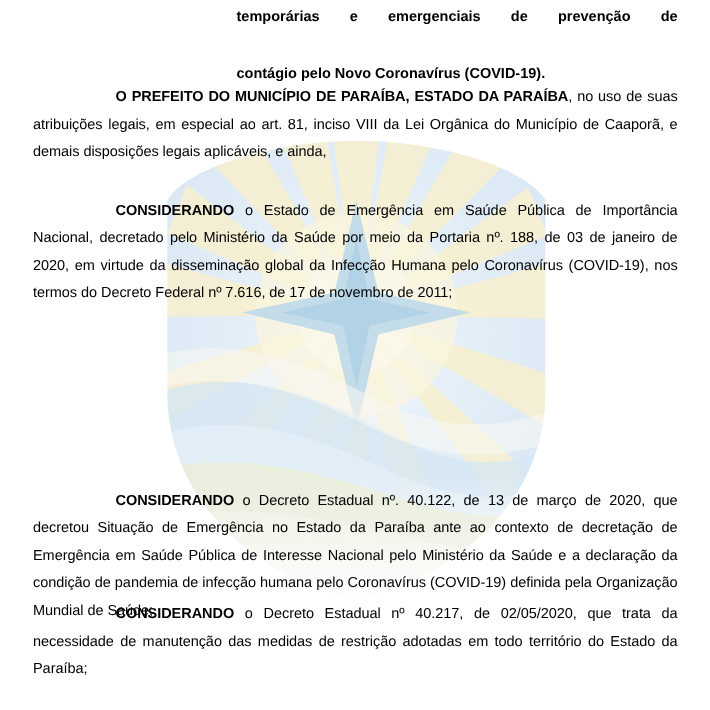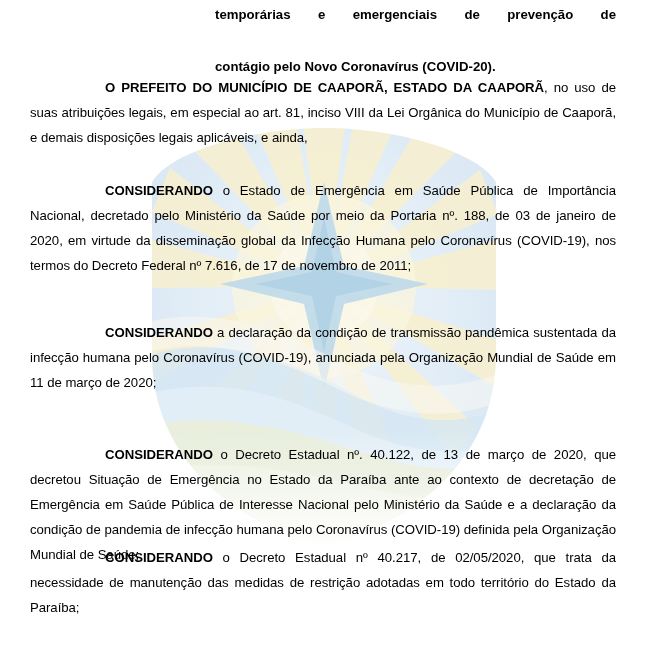"contágio pelo Novo Coronavírus" span.l2 { text: COVID-20 -> COVID-19 }
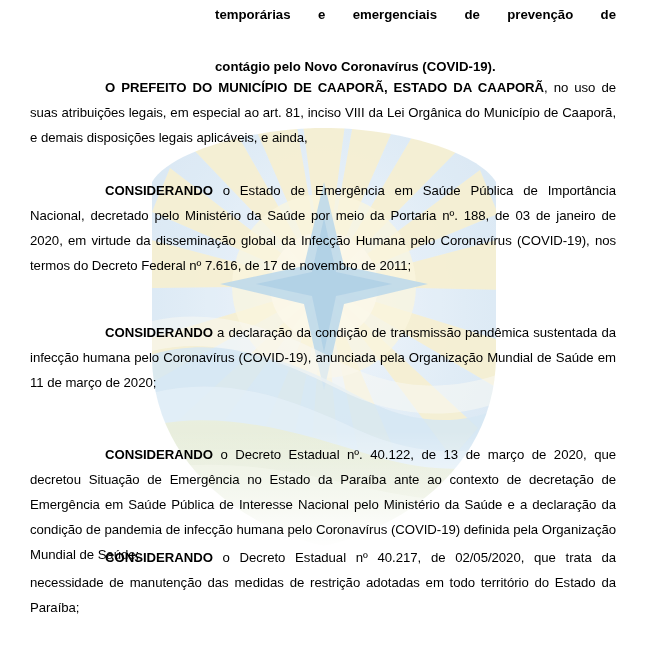"O PREFEITO DO MUNICÍPIO DE" b { text: CAAPORÃ, ESTADO DA CAAPORÃ -> PARAÍBA, ESTADO DA PARAÍBA }
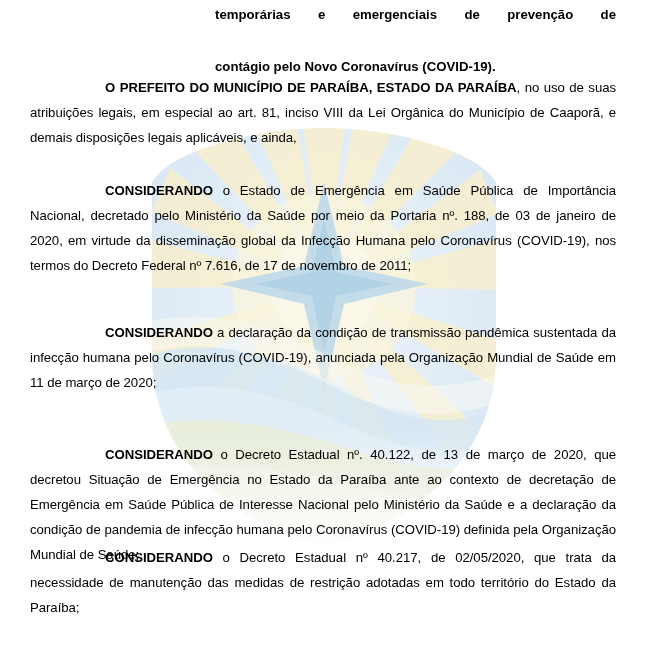"CONSIDERANDO a declaração da condição" div.para { html: <div> <span></span><b>CONSIDERANDO</b><span> a declaração da condição de transmissão pandêmica sustentada da infecção humana pelo Coronavírus (COVID-19), anunciada pela Organização Mundial de Saúde em 11 de março de 2020;</span> </div> -> none }
